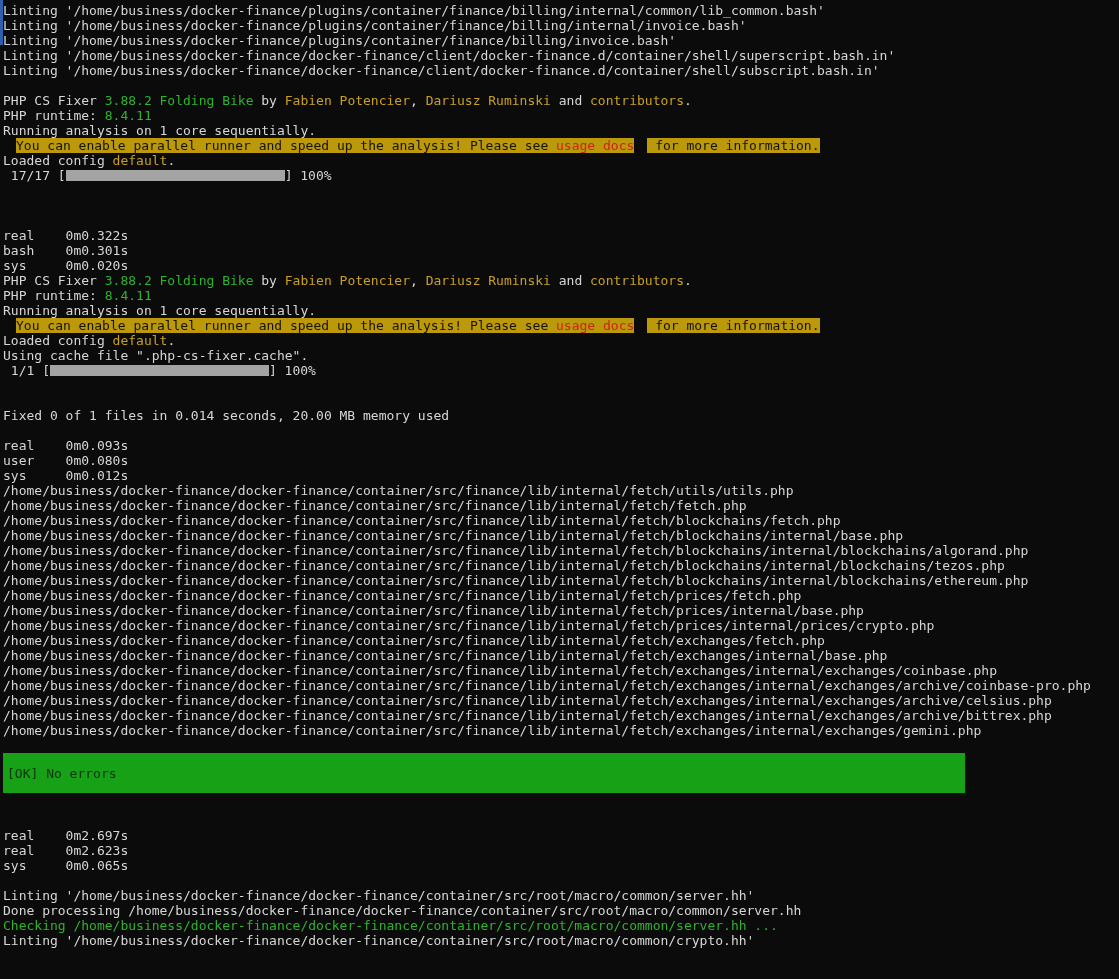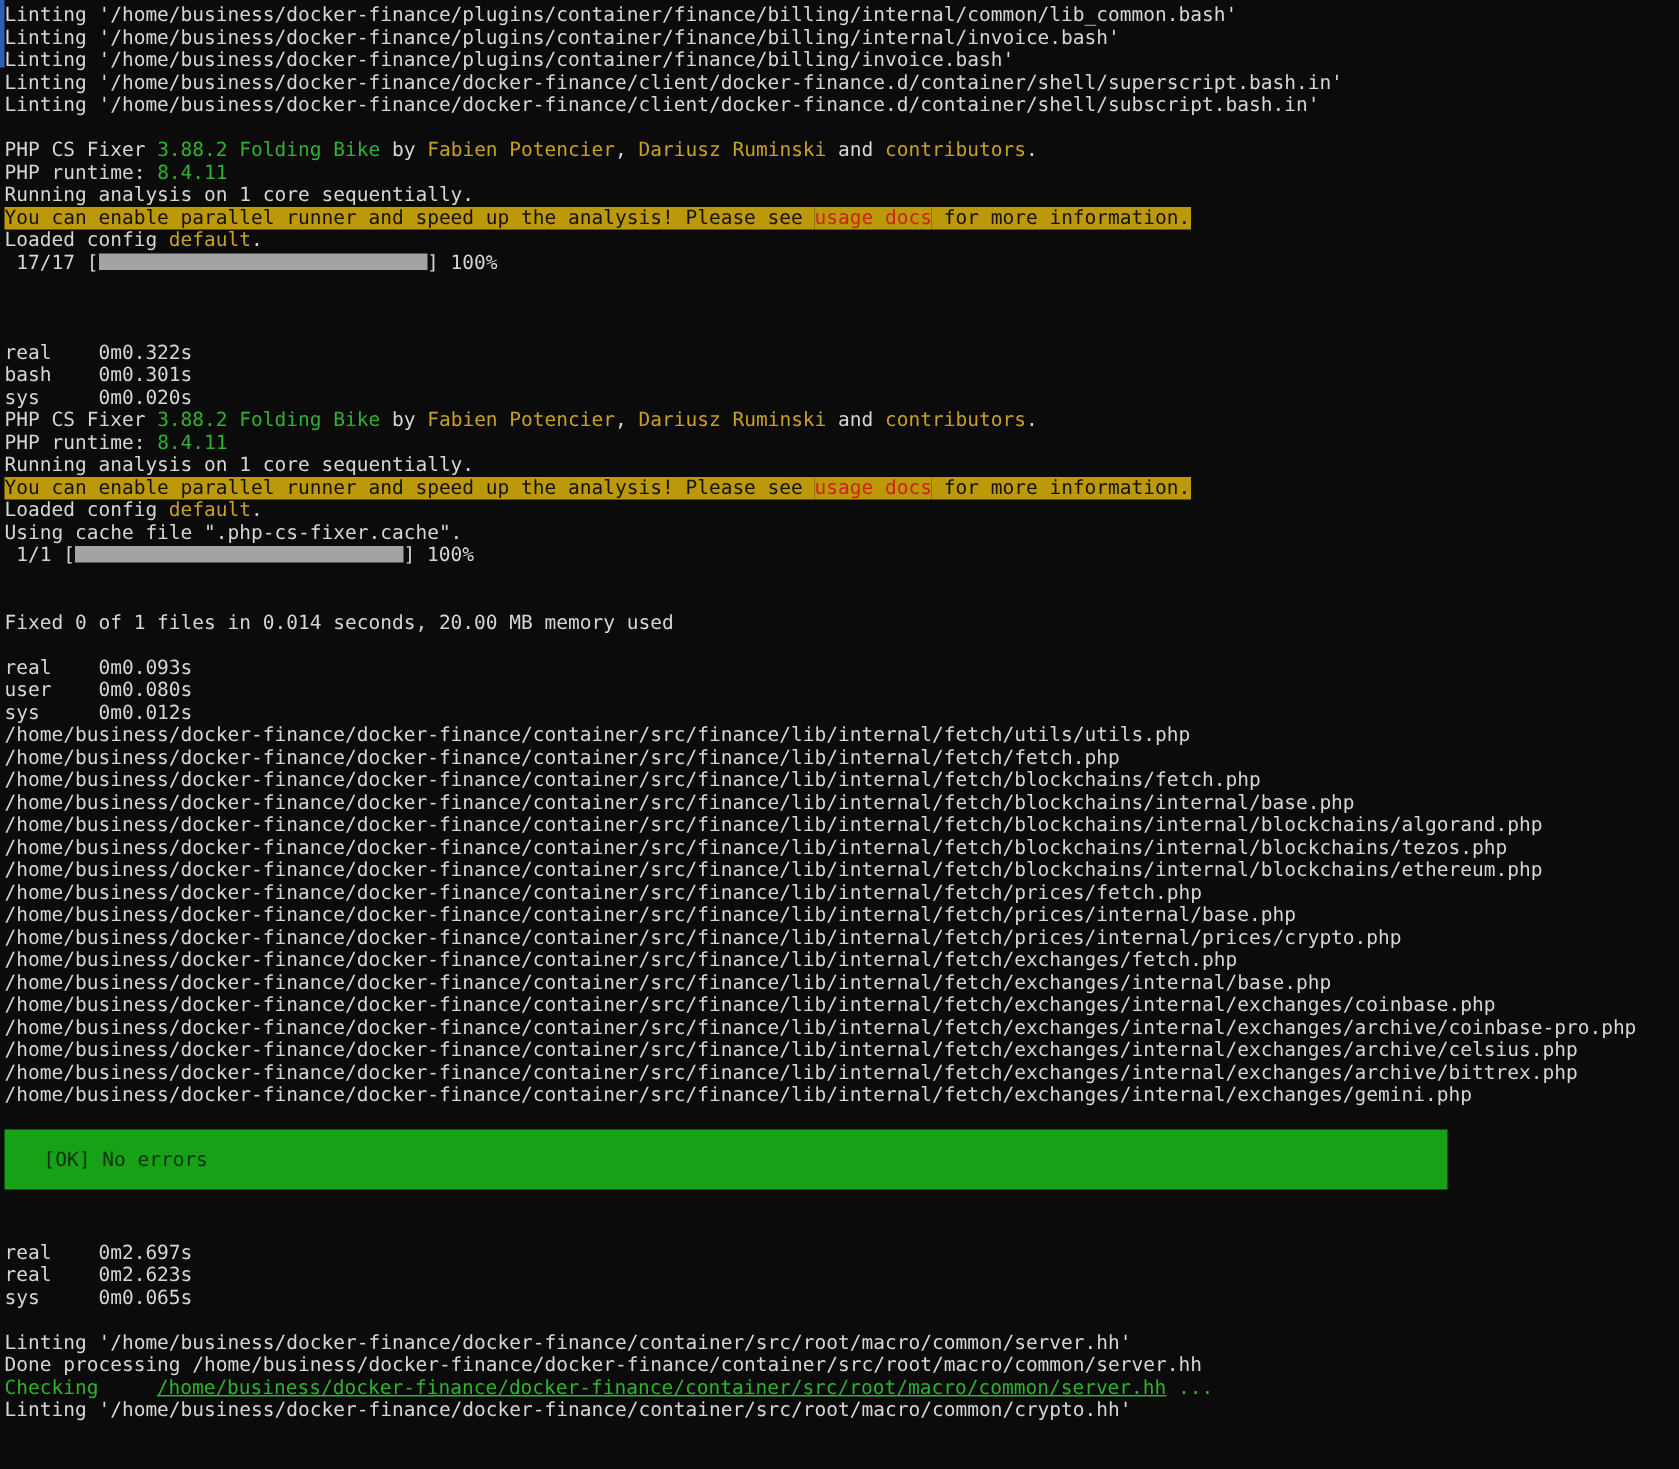"You can enable parallel runner" .notice { margin-left: none -> 13px }
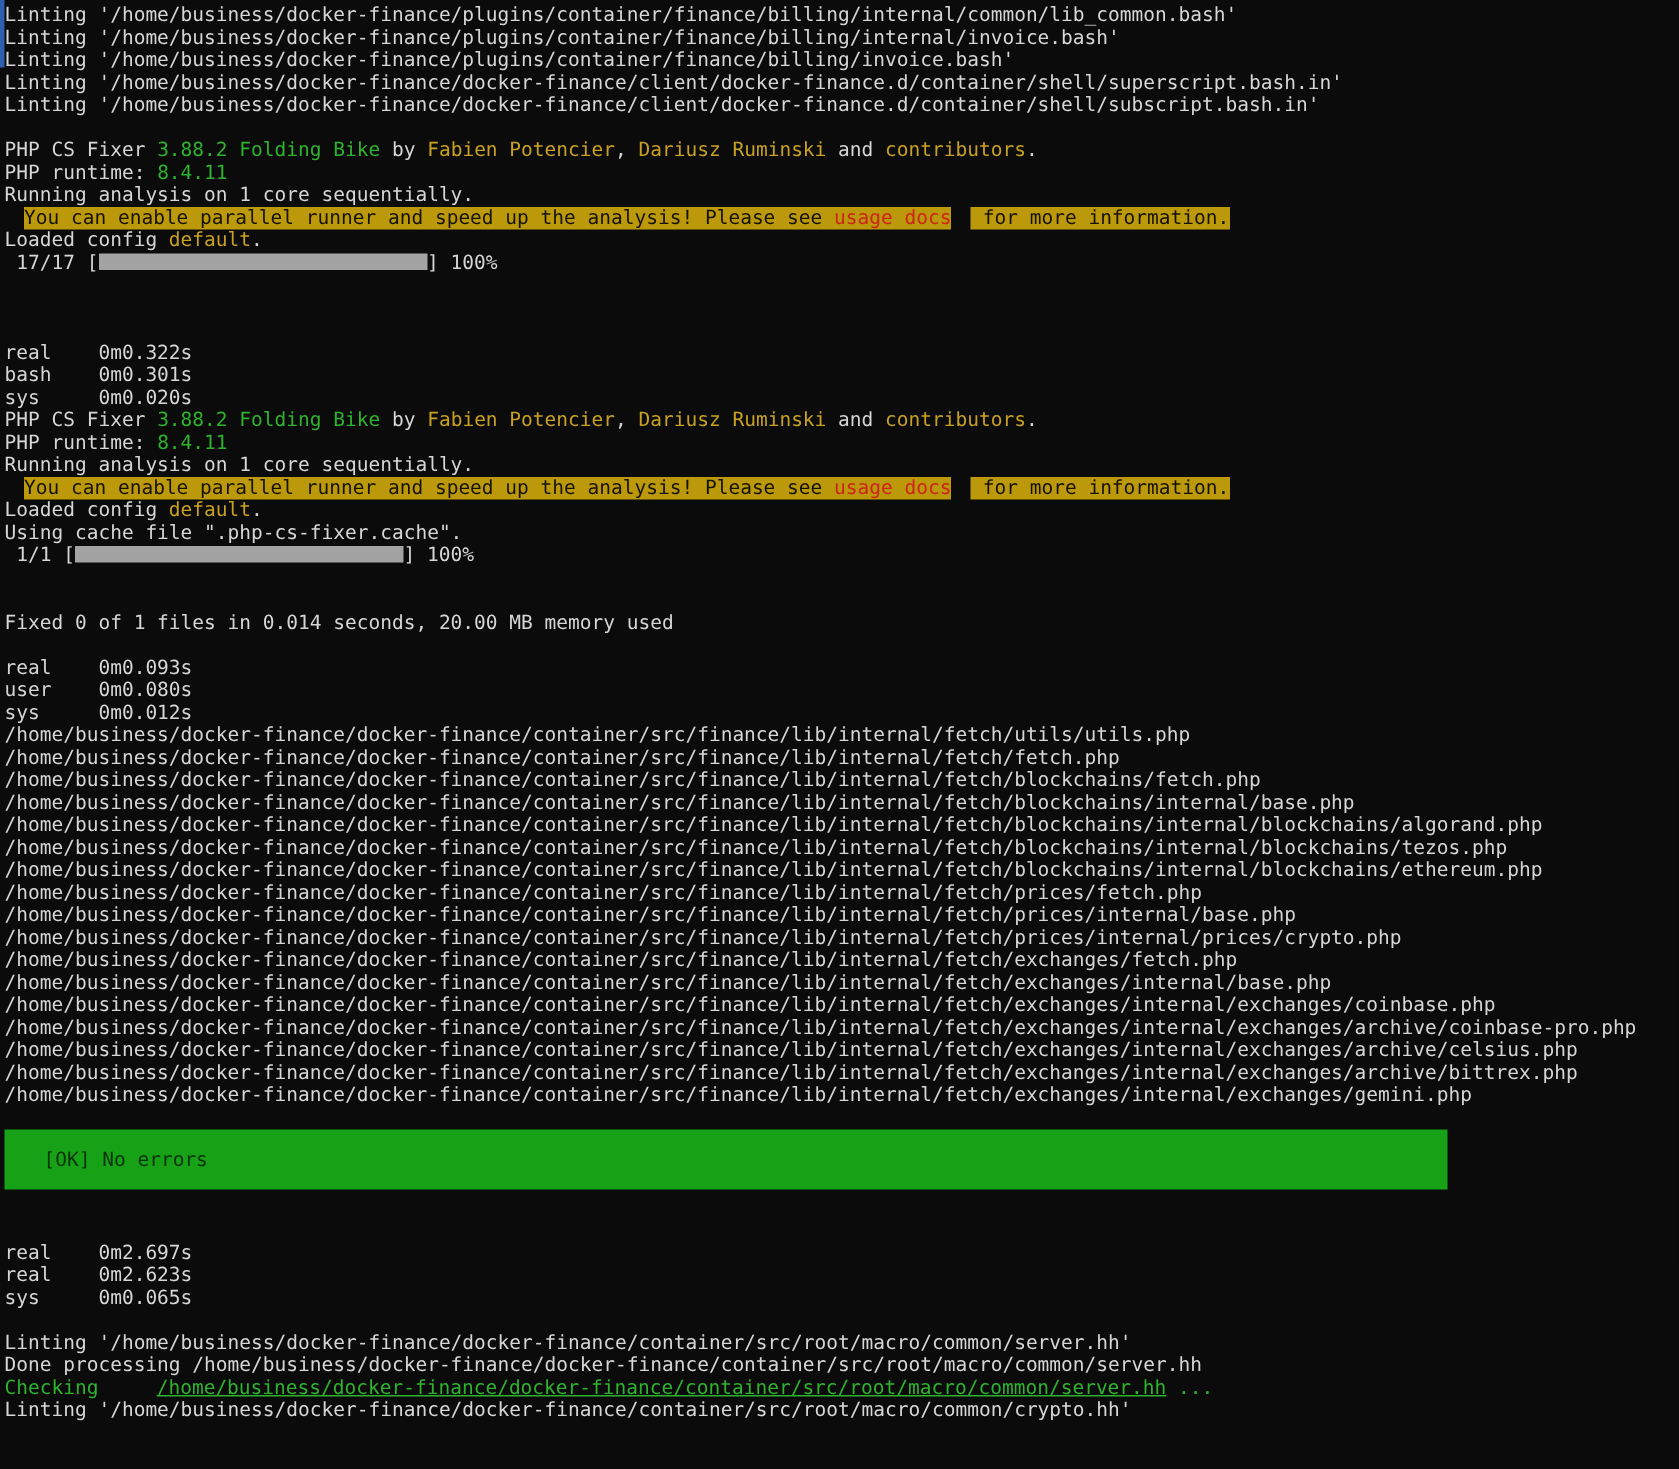"[OK] No errors" .banner { padding-left: 26px -> 4px }
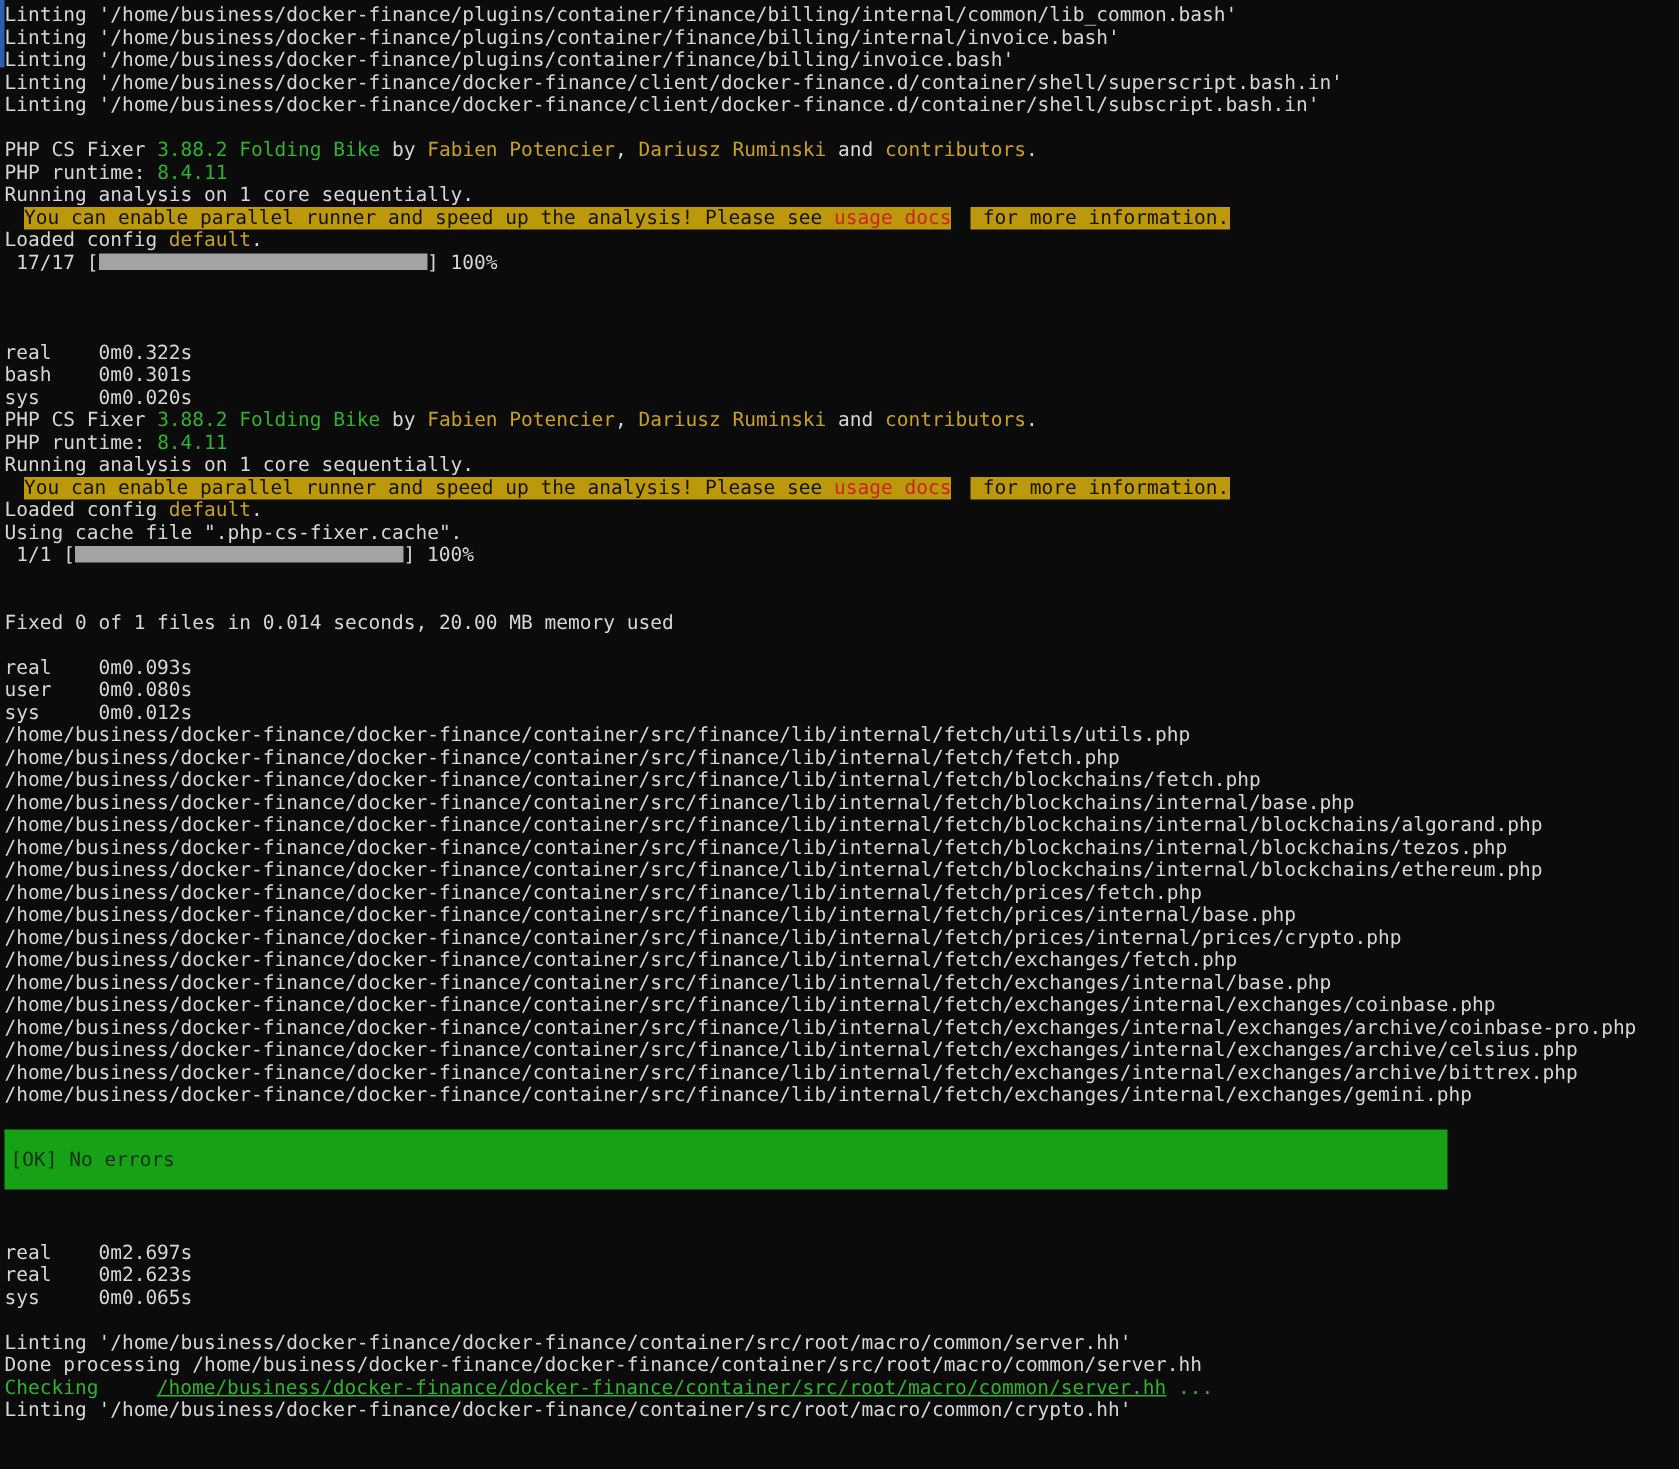"/home/business/docker-finance/docker-finance/container/src/root/" .green-ul { margin-left: 31px -> none; text-decoration: underline -> none }
